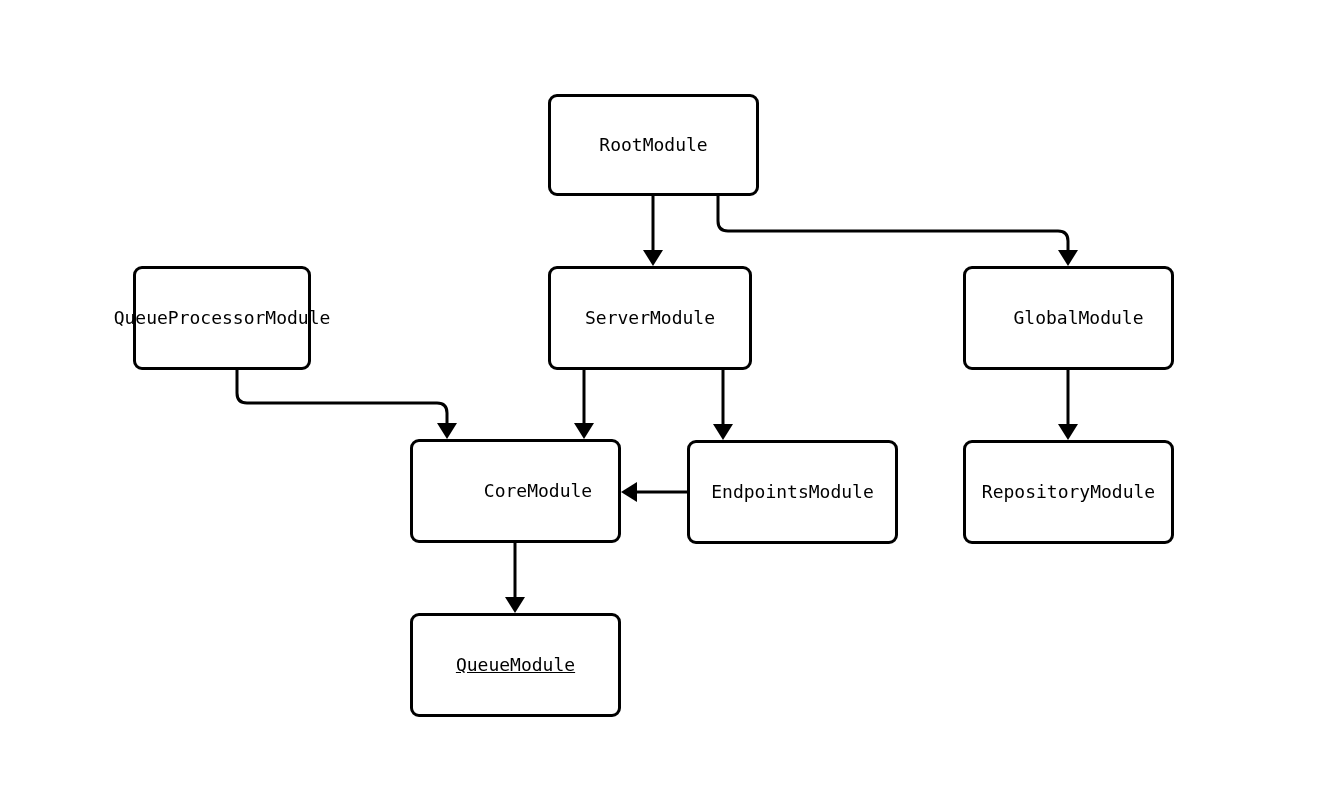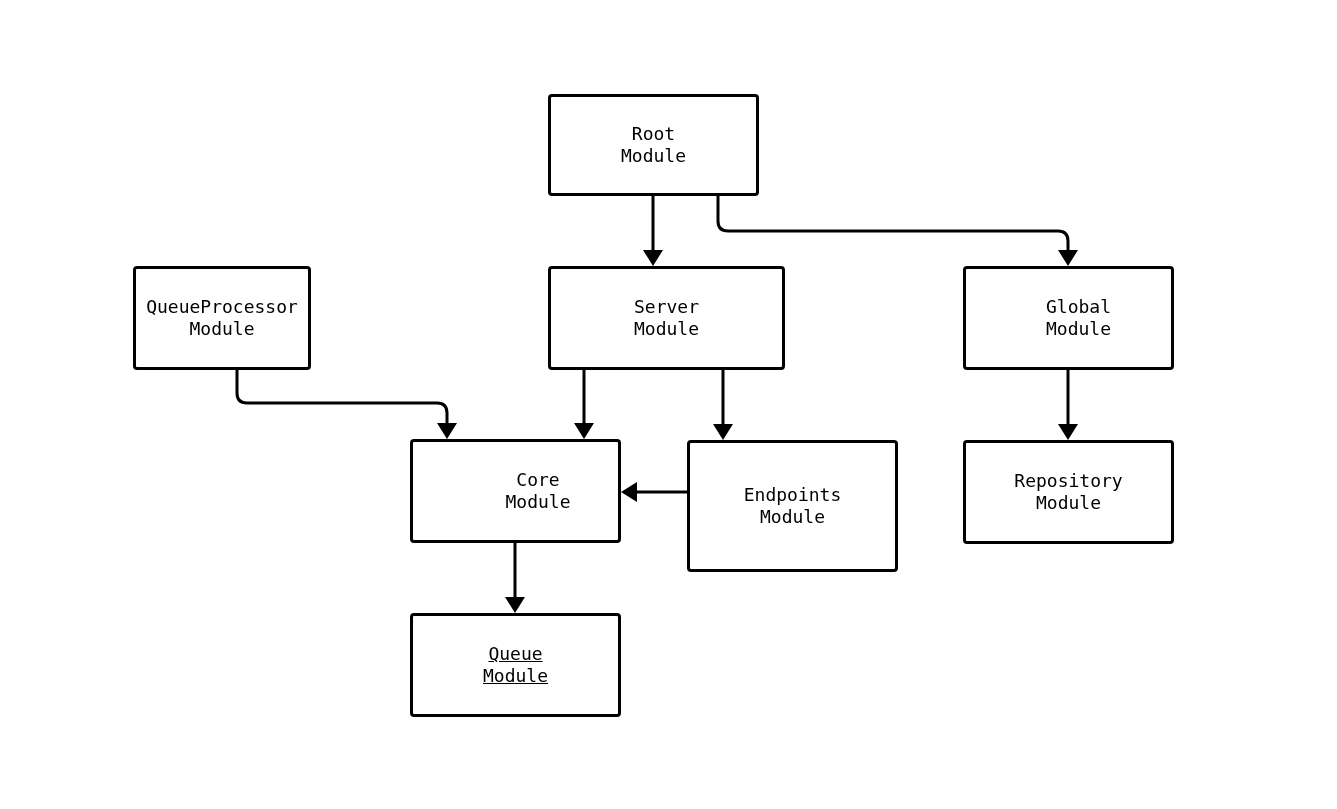"Root" .node { border-radius: 4px -> 9px; flex-direction: column -> none }
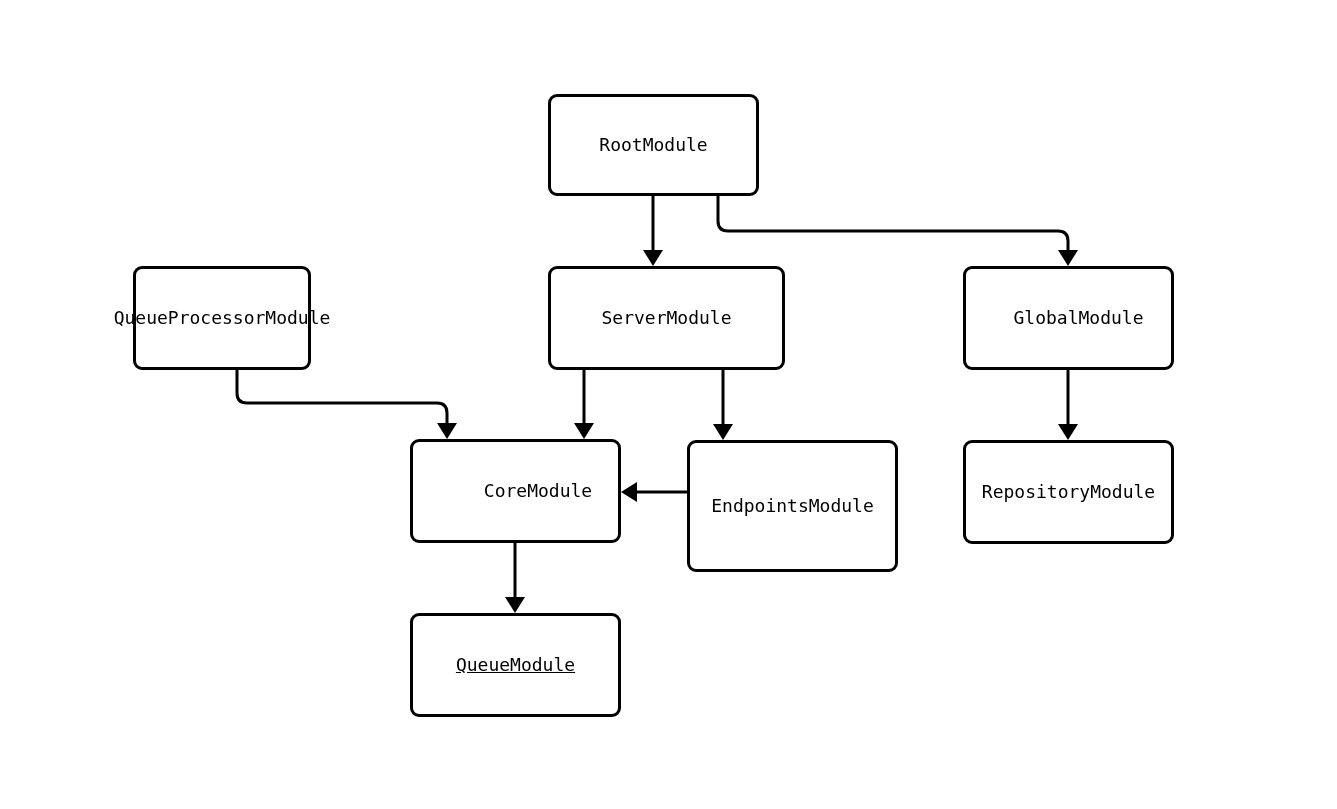"Server" div.node { width: 237px -> 204px }
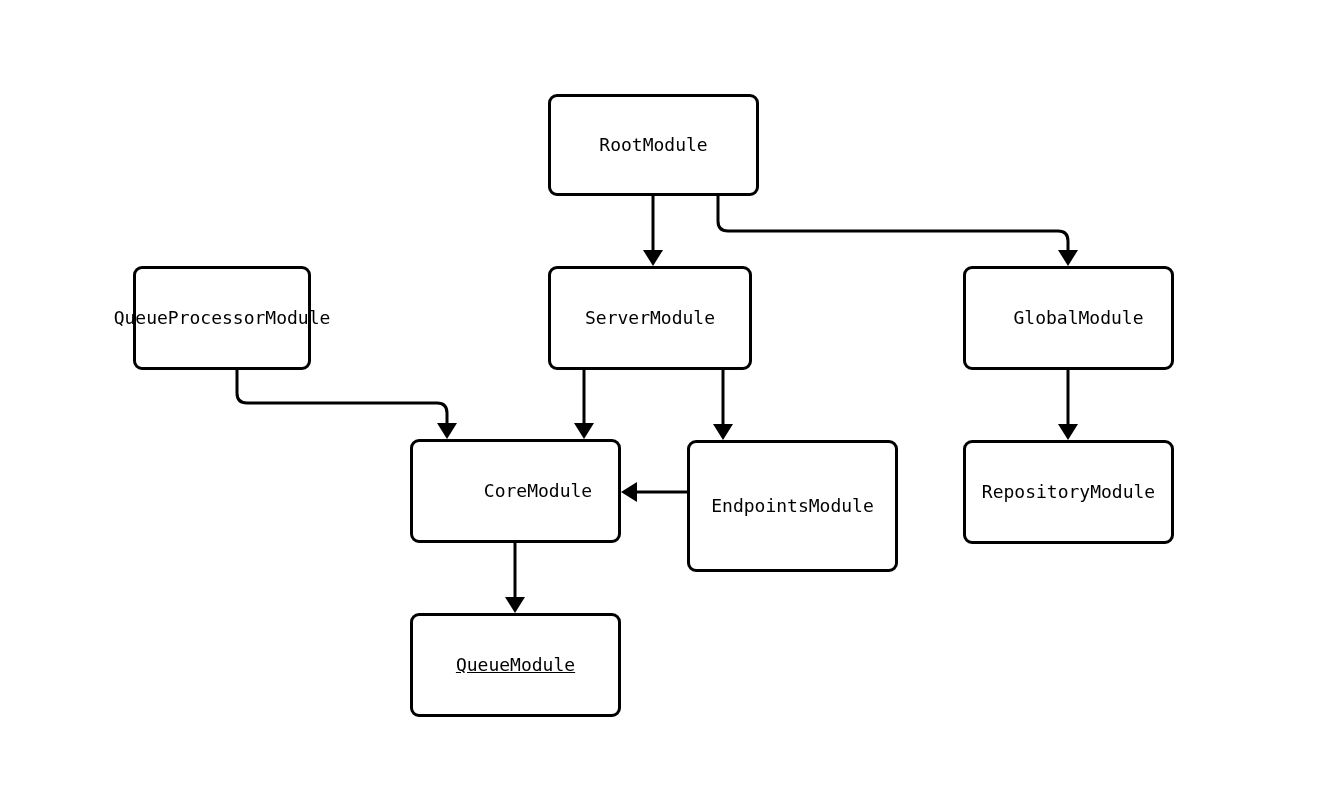"Endpoints" div.node { height: 132px -> 104px }
